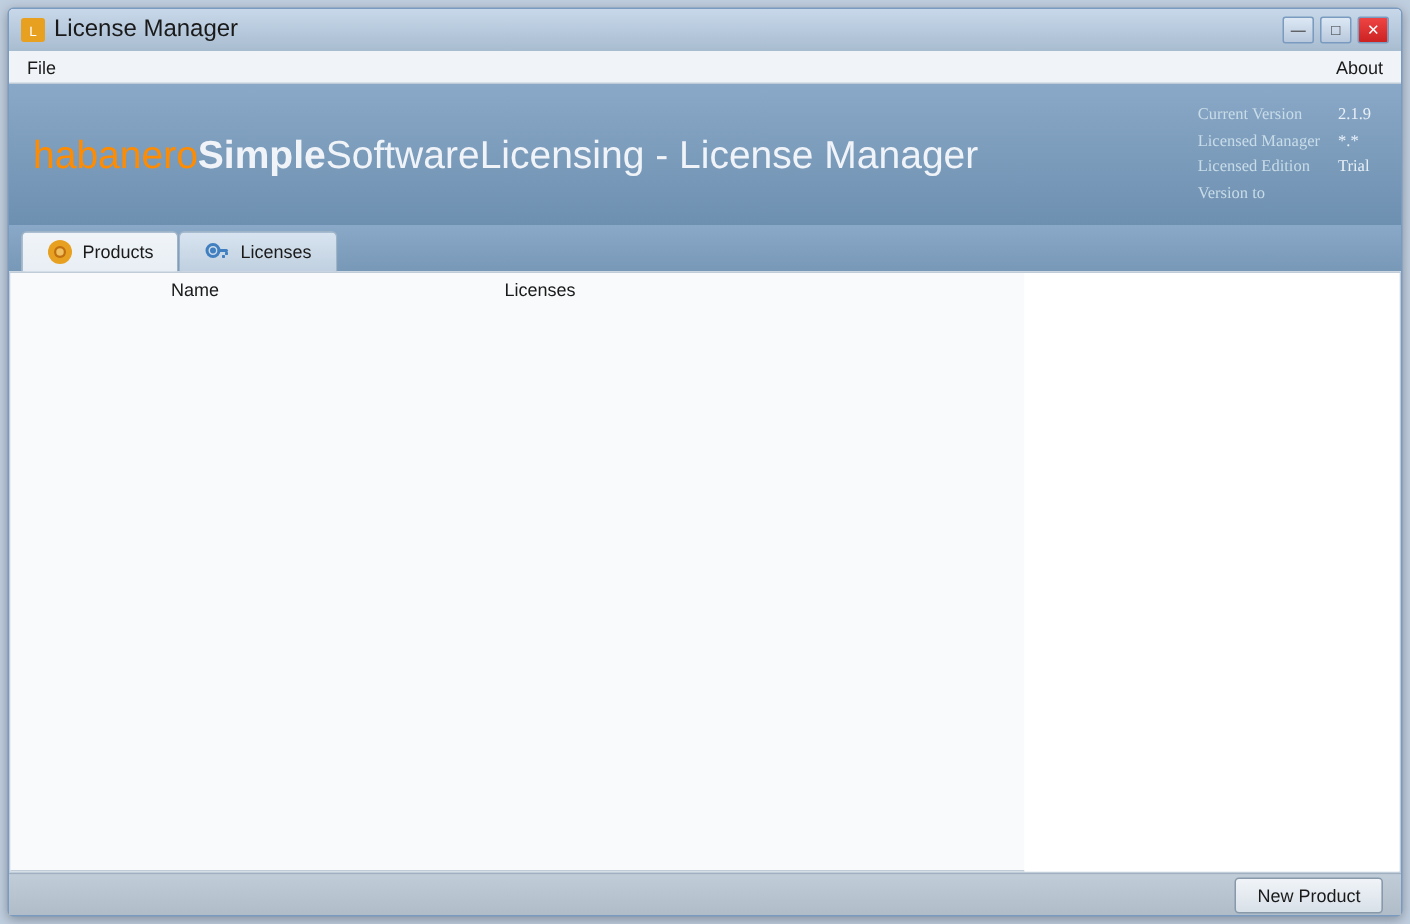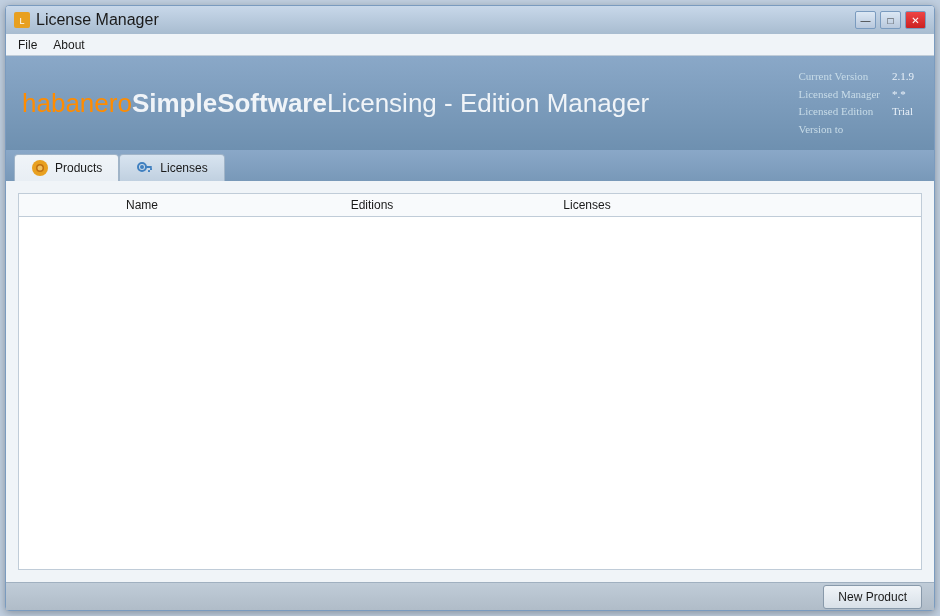"File" .menu-bar { justify-content: none -> space-between }
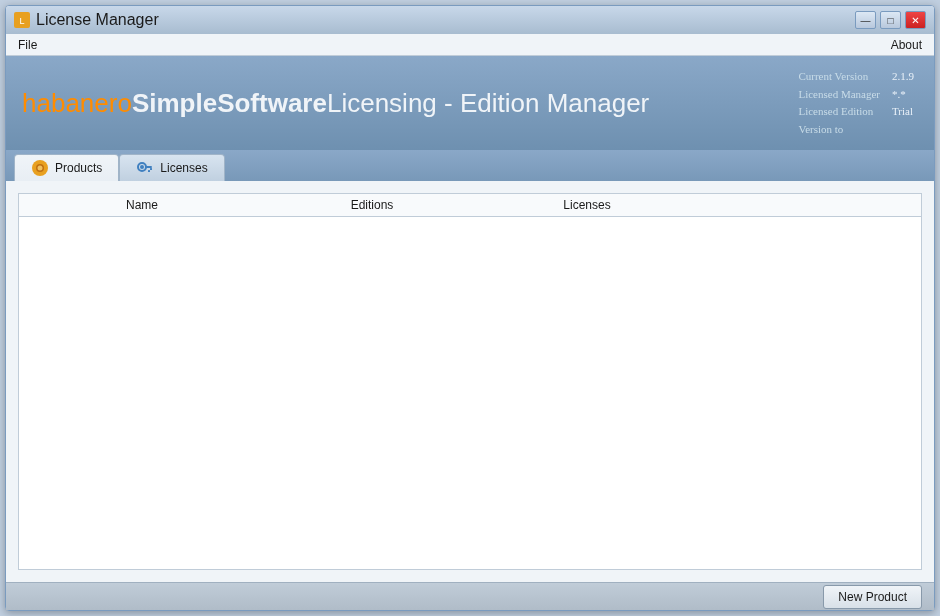"Software" span { font-weight: bold -> normal }
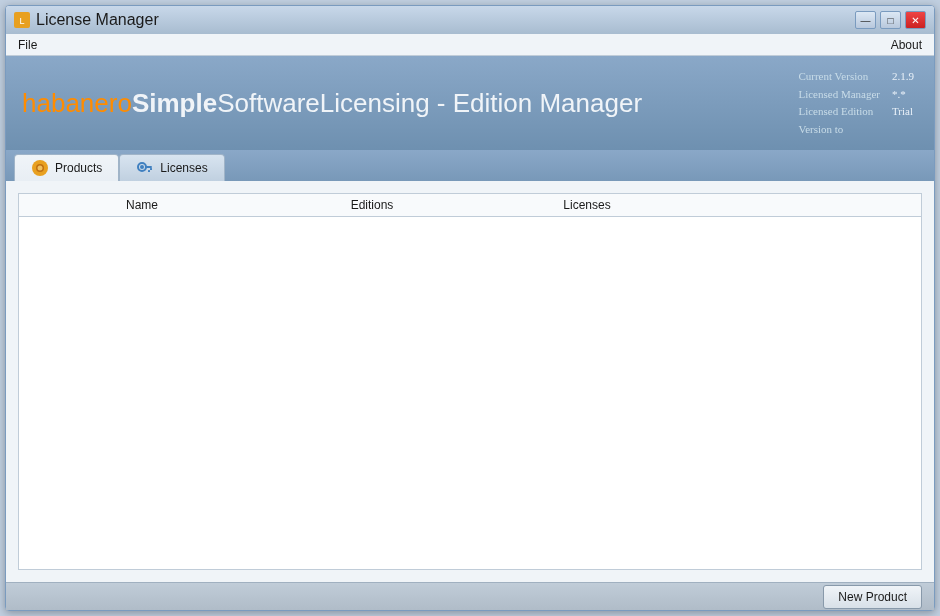"- Edition Manager" span { text: Edition -> License }
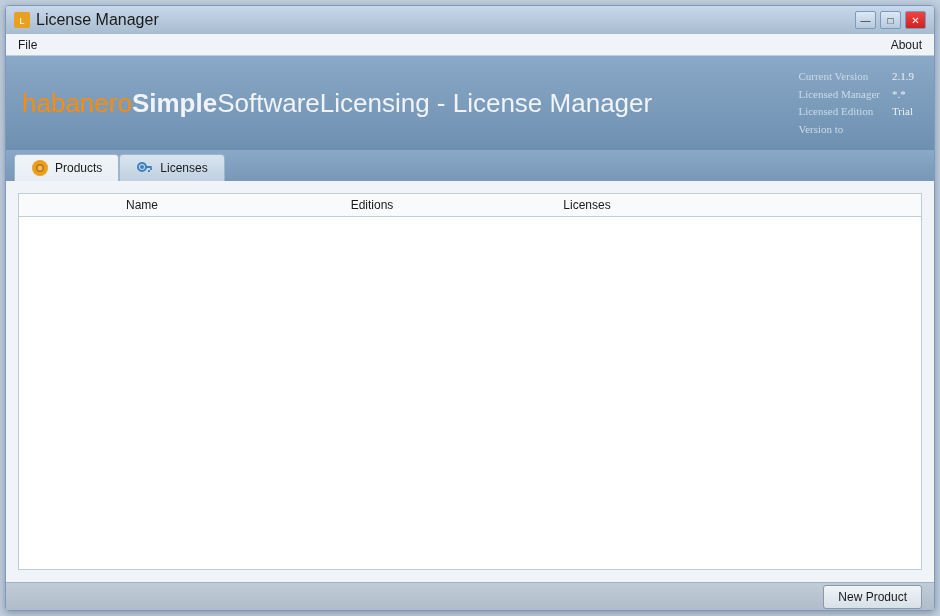"Name" .content { flex-direction: column -> row; margin: 12px -> 0 }
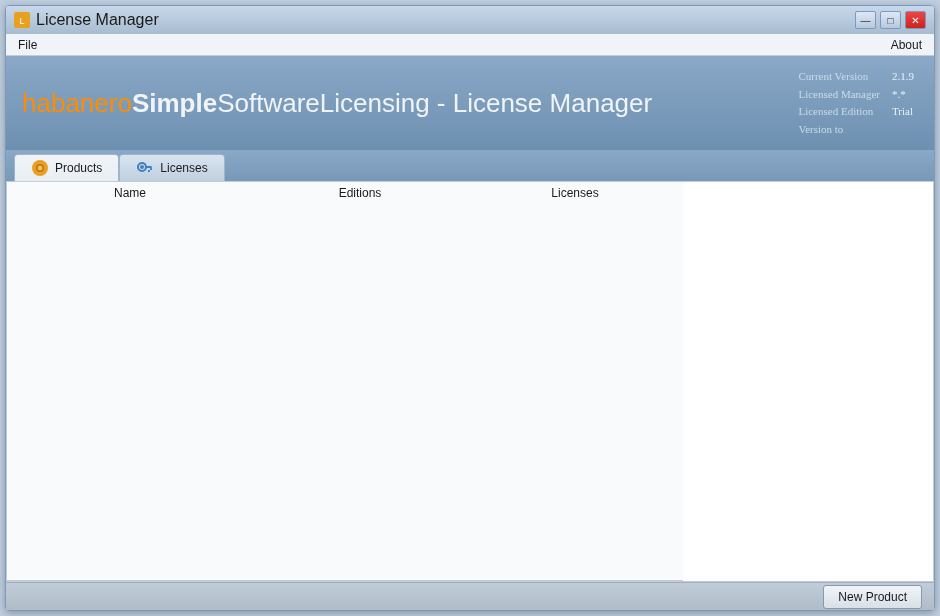"Editions" div.col-header { html: <div>Editions</div> -> none }
